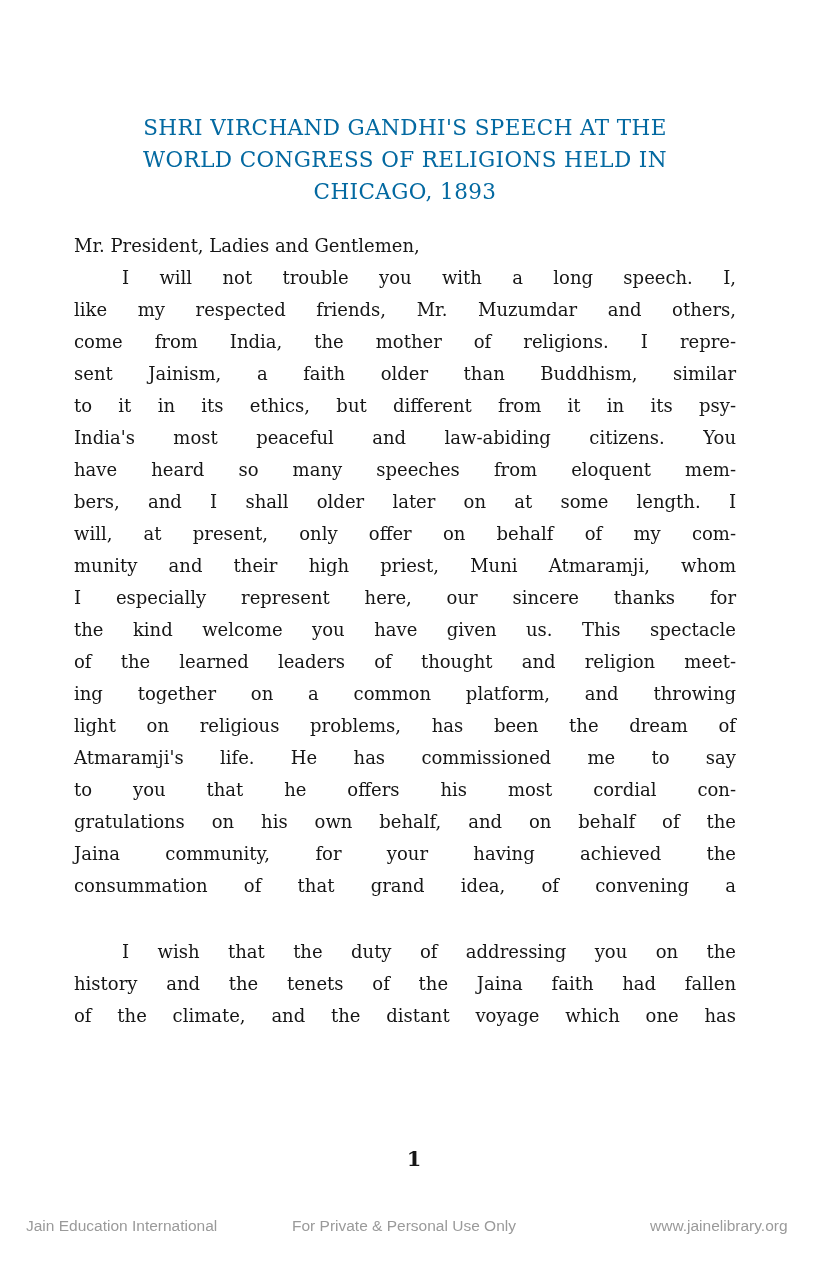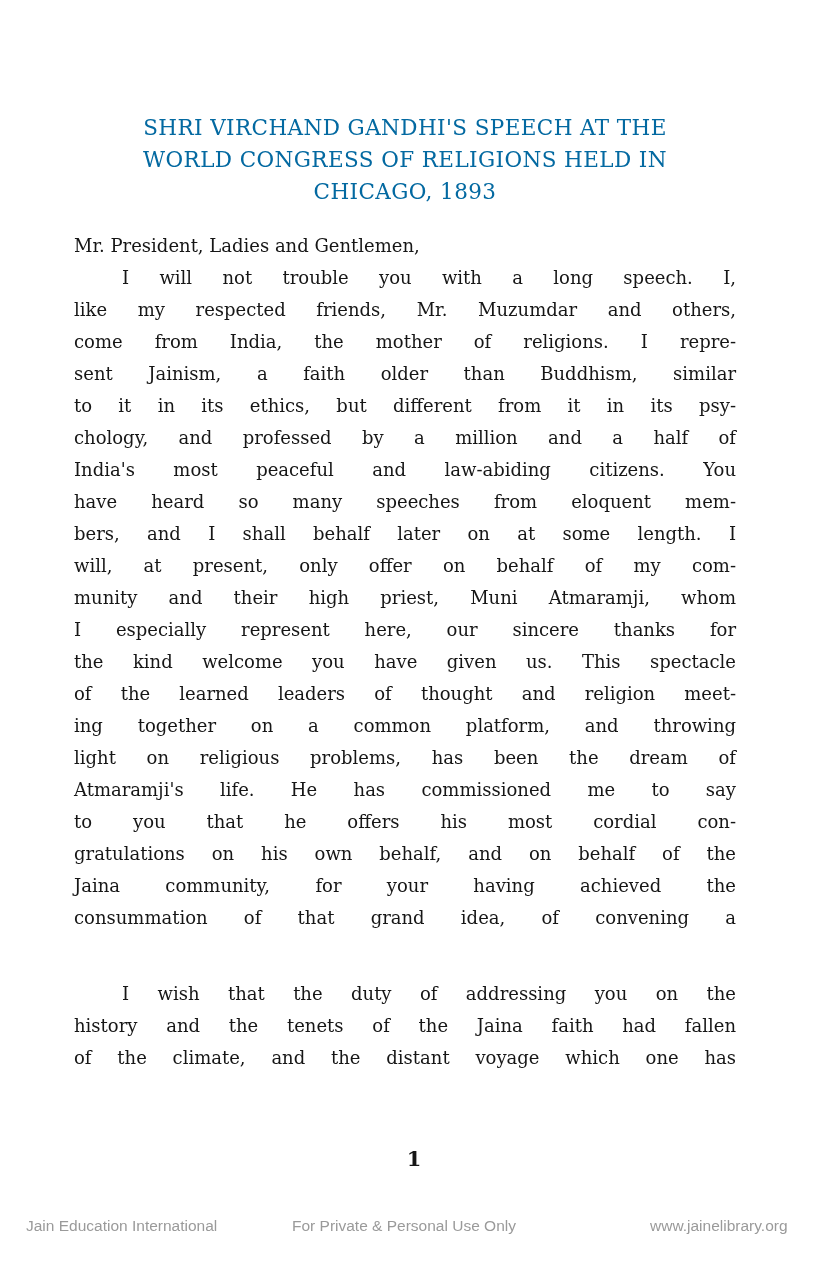"chology, and professed by a" span.line { html: <span>chology, and professed by a million and a half of</span> -> none }
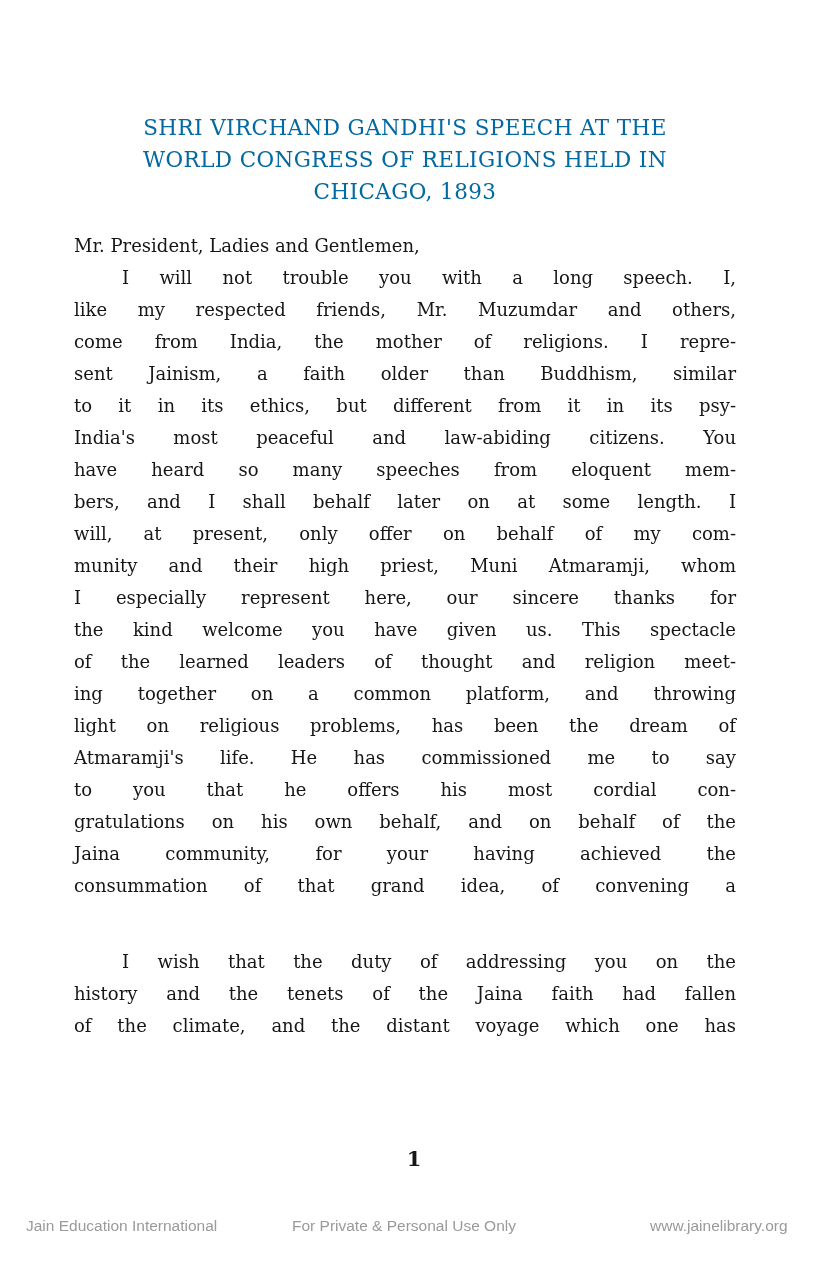"bers, and I shall behalf" span.line { text: behalf -> older }
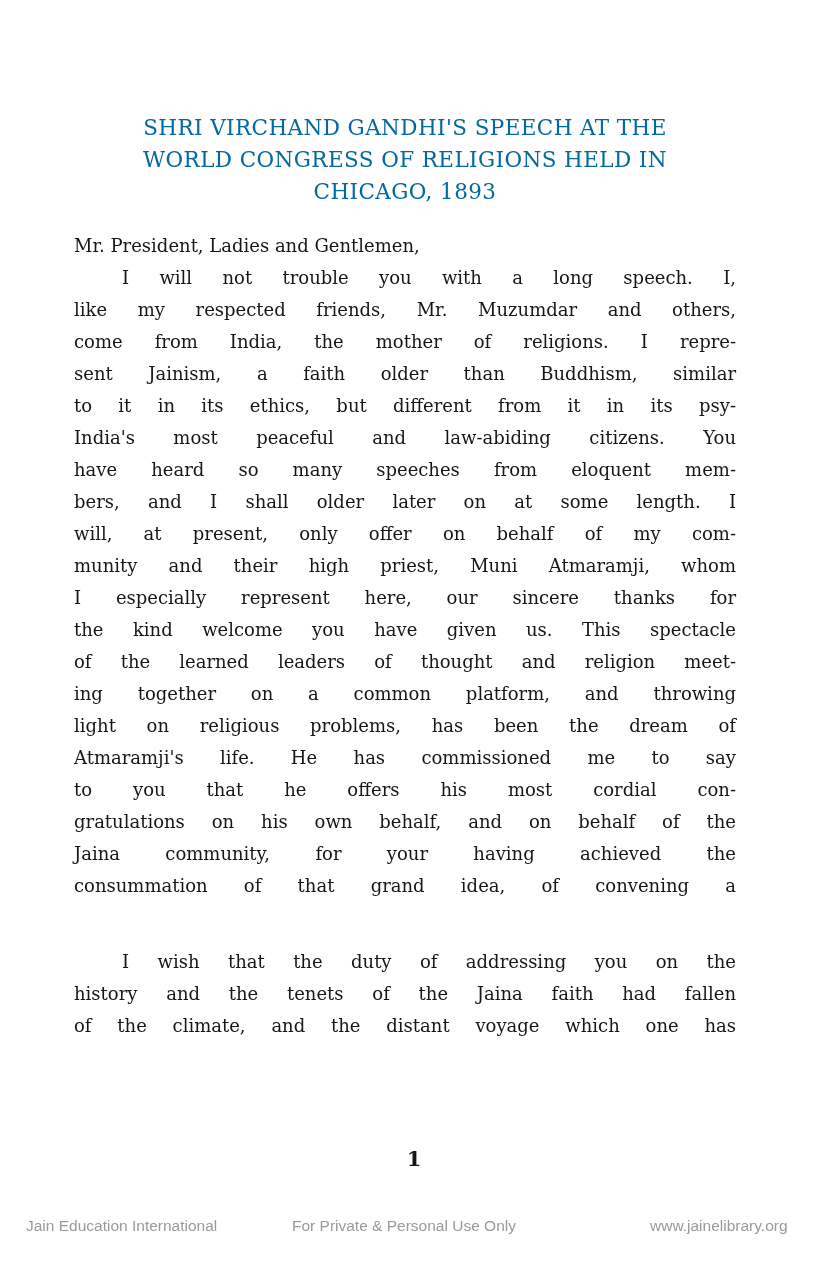"I wish that the duty" .para2 { margin-top: 11px -> 1px }
